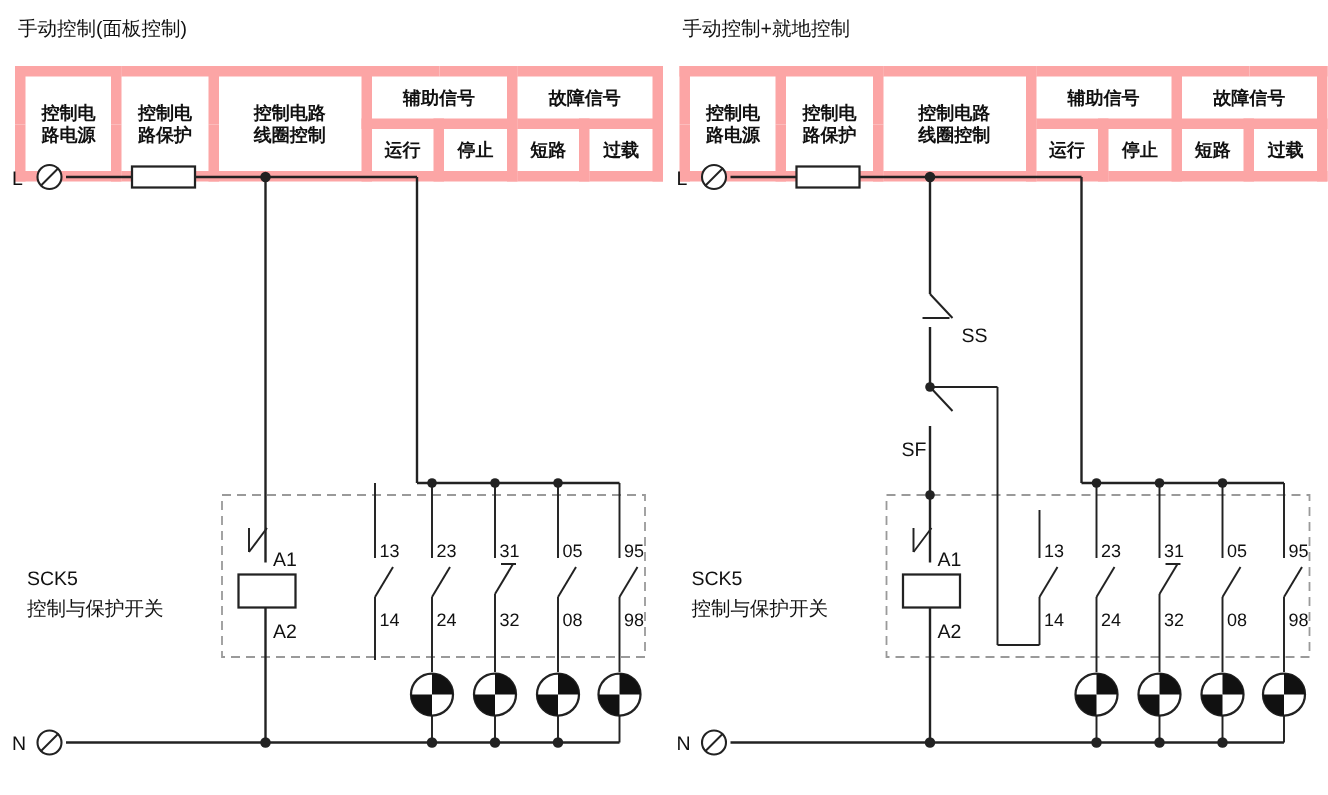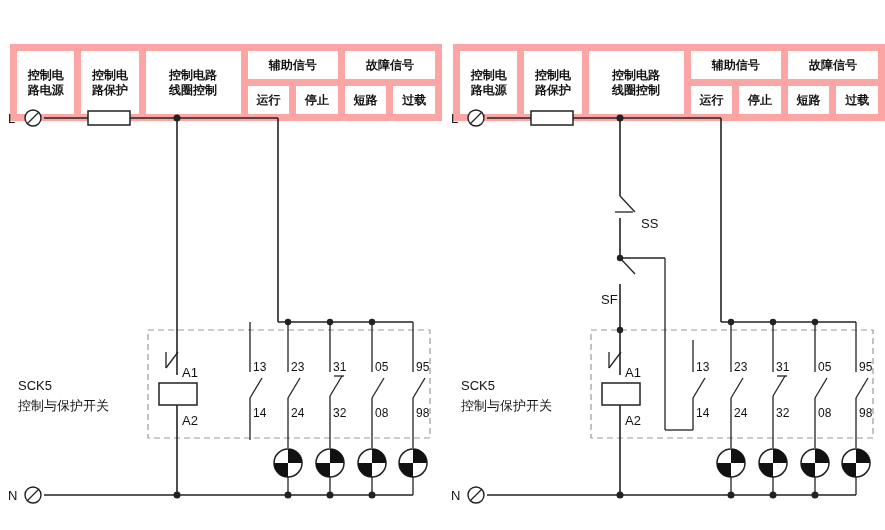"手动控制(面板控制)" div.ptitle { html: none -> <div>手动控制(面板控制)</div> }
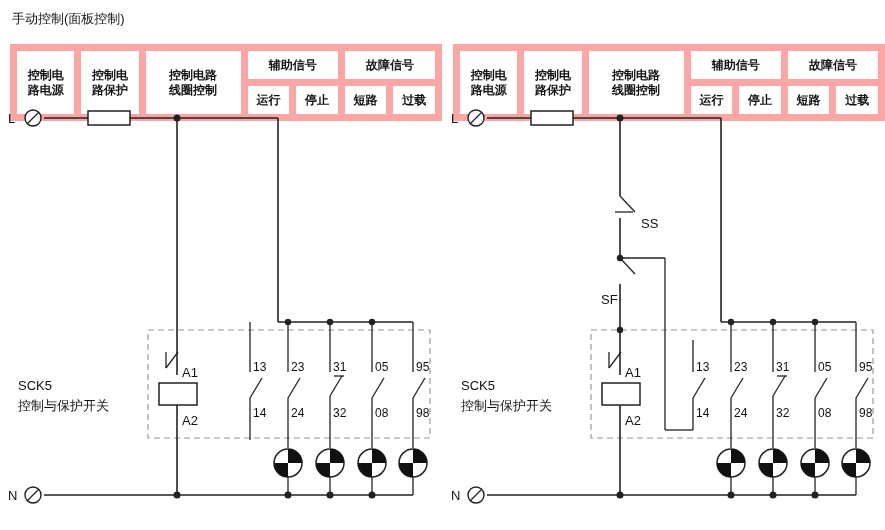"手动控制+就地控制" div.ptitle { html: none -> <div>手动控制+就地控制</div> }
